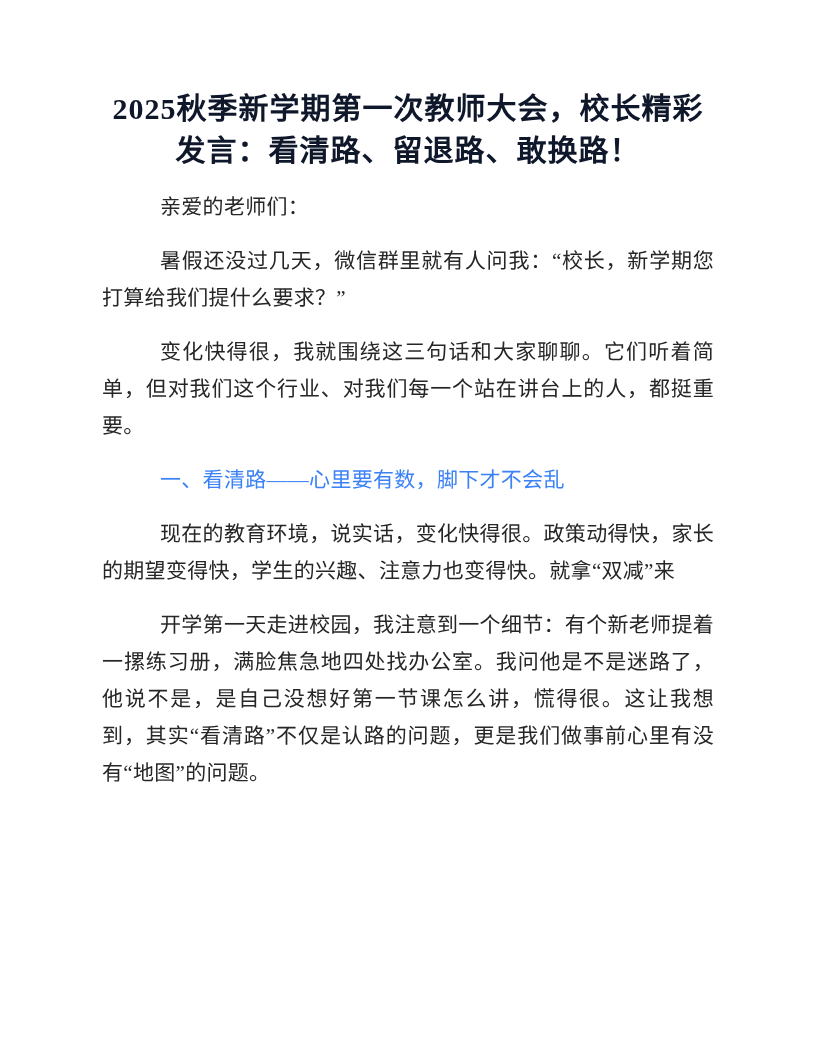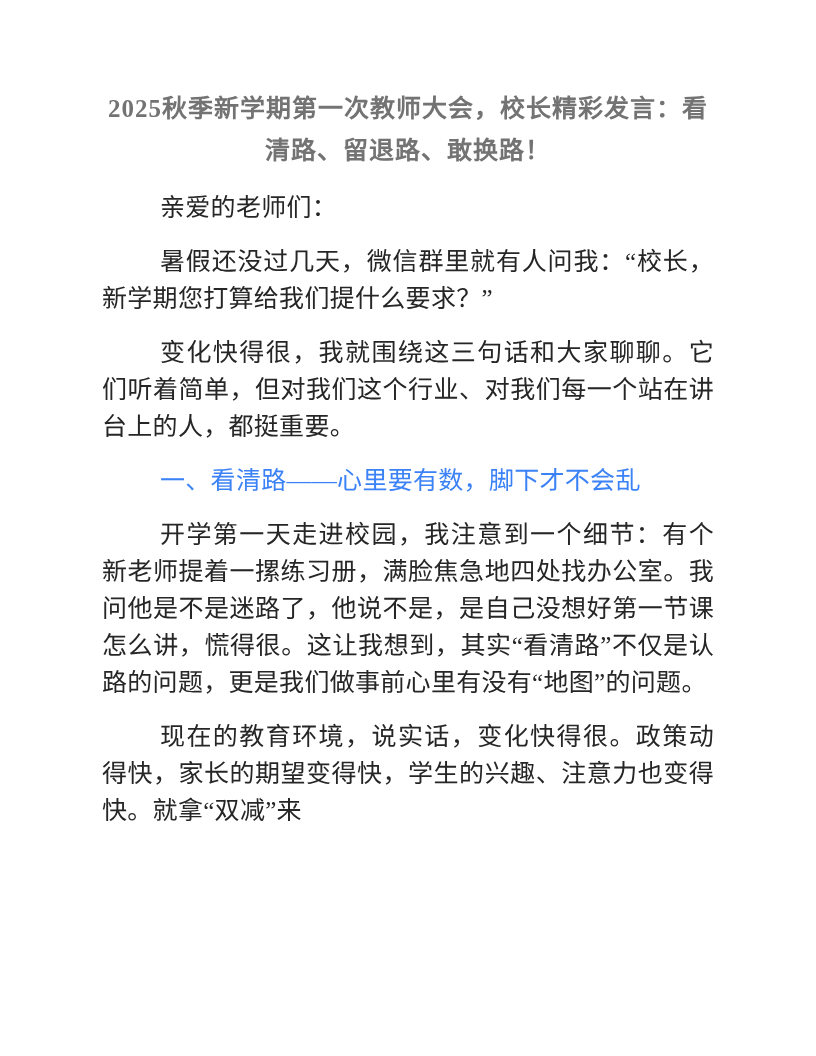"2025秋季新学期第一次教师大会，校长精彩发言：看清路、留退路、敢换路！" .doc-title { color: #737373 -> #0f172a; font-size: 25px -> 30px }
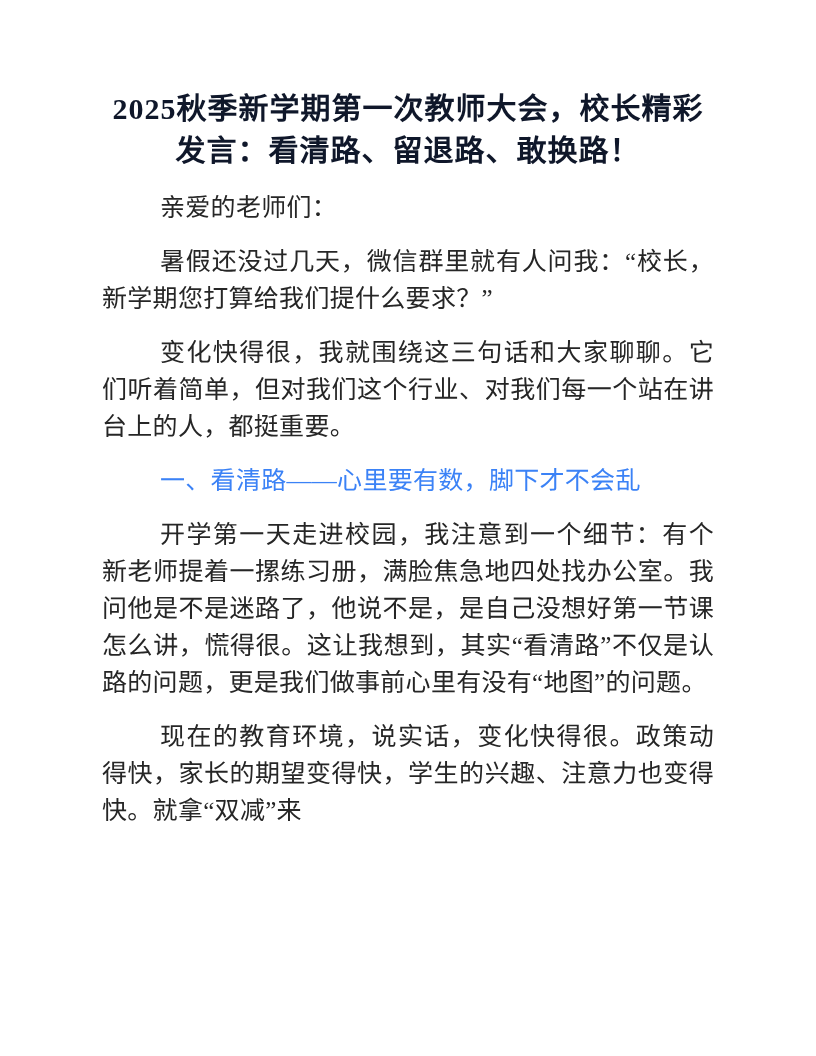"亲爱的老师们：" .para { font-size: 25px -> 21px }
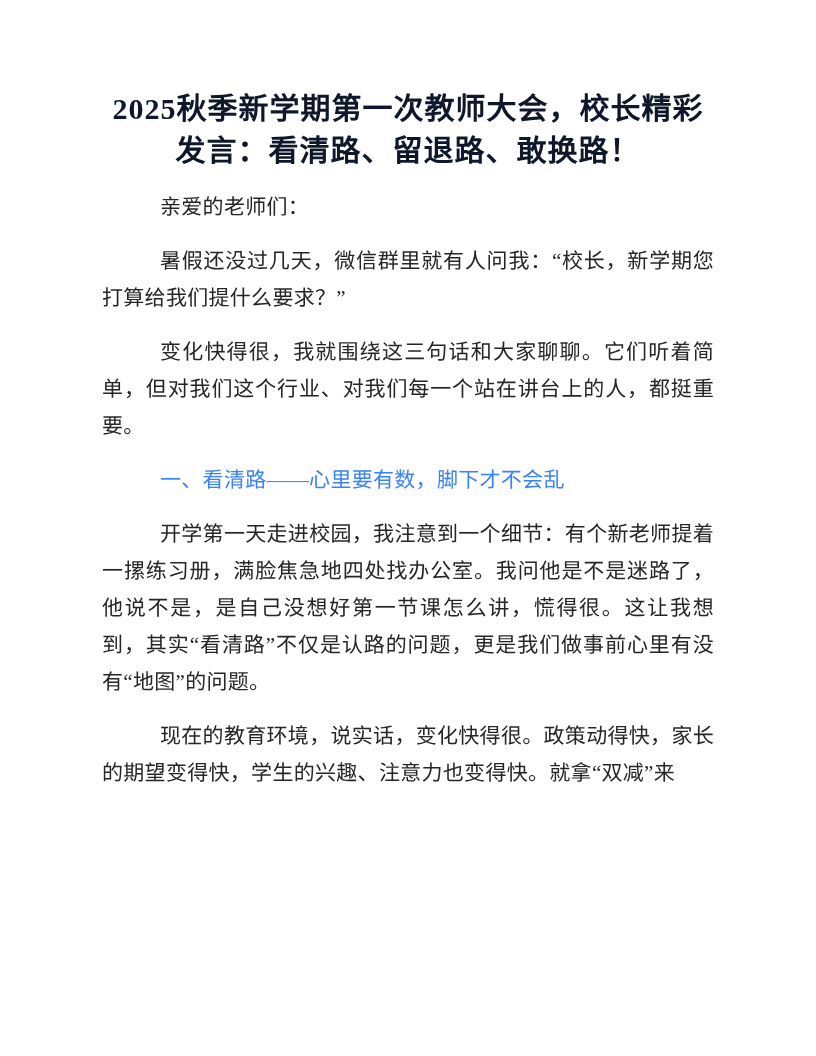"开学第一天走进校园，我注意到一个细节：有个新老师提着一摞练习册，满脸焦急地四处找" p.para { order: before "现在的教育环境，说实话，变化快得很。政策动得快，家长的期望变得快，学生的兴趣、注" -> after "现在的教育环境，说实话，变化快得很。政策动得快，家长的期望变得快，学生的兴趣、注" }
